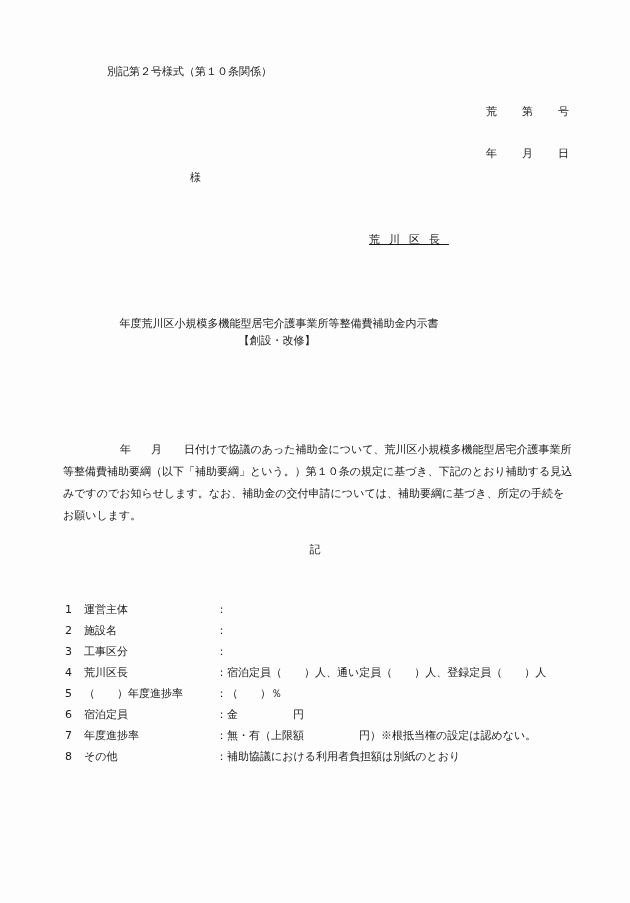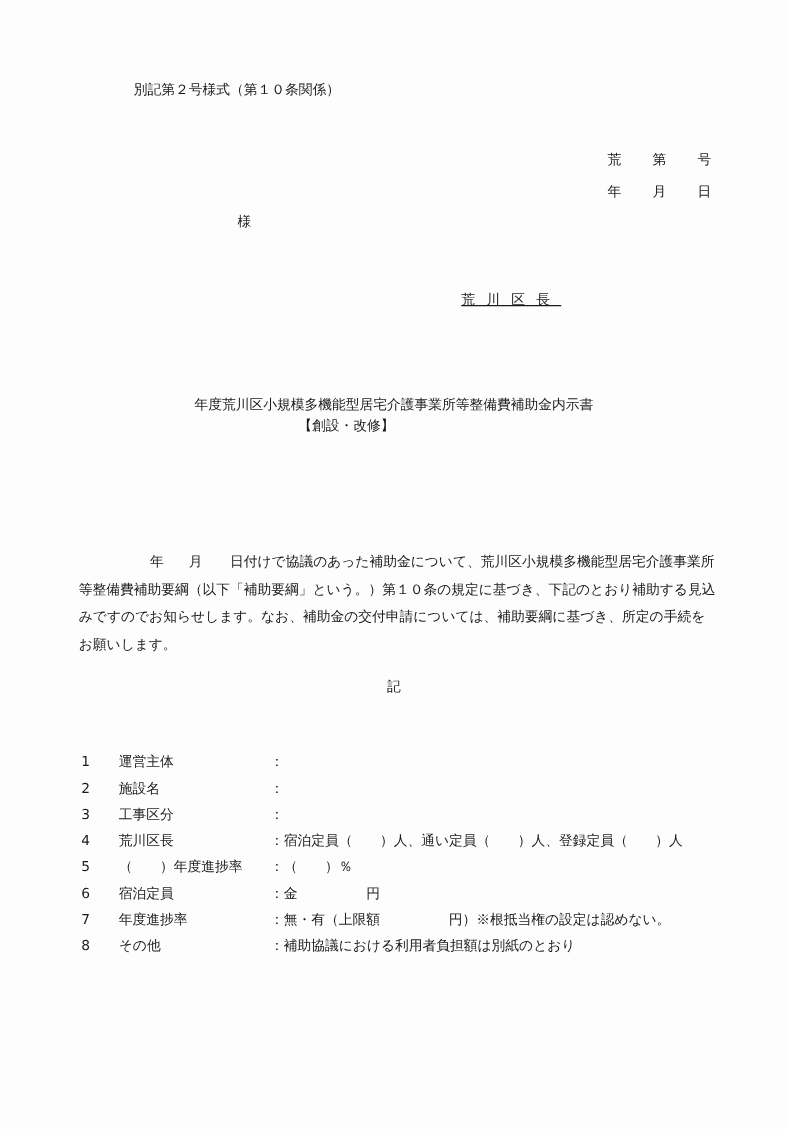"荒 第 号" .ref-no { top: 122px -> 106px }
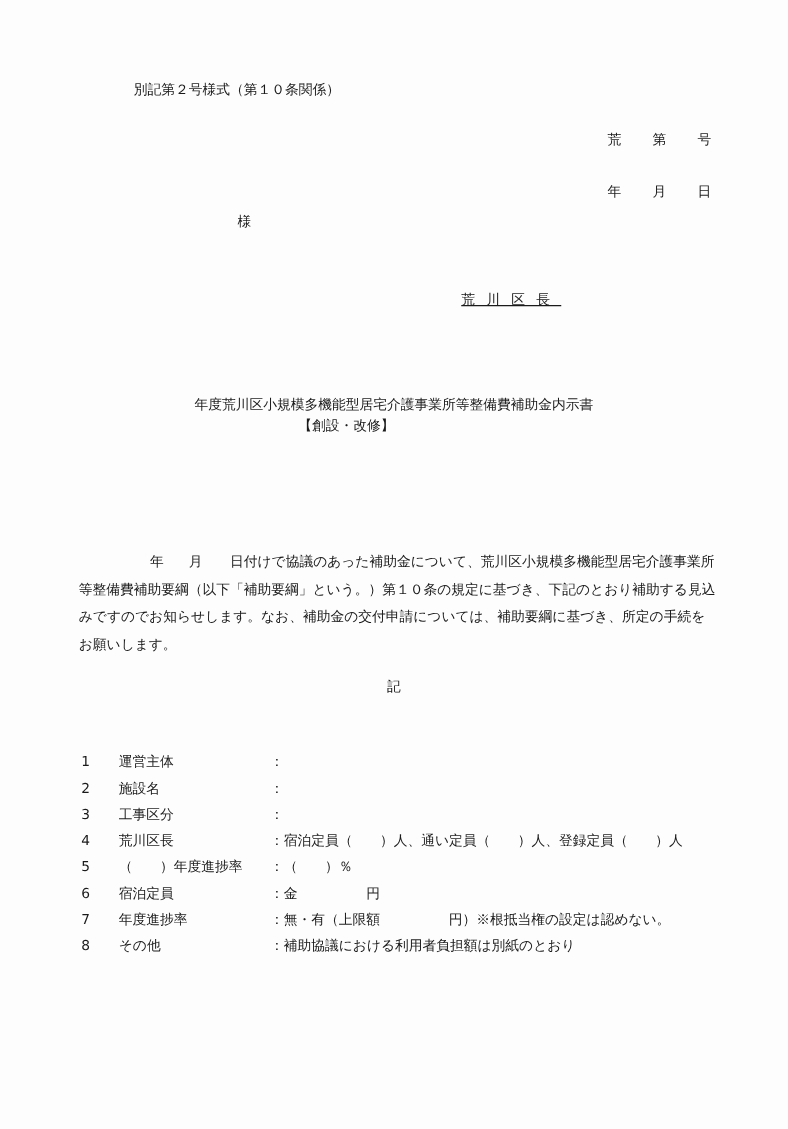"年度荒川区小規模多機能型居宅介護事業所等整備費補助金内示書" .title { padding-left: 36px -> none }
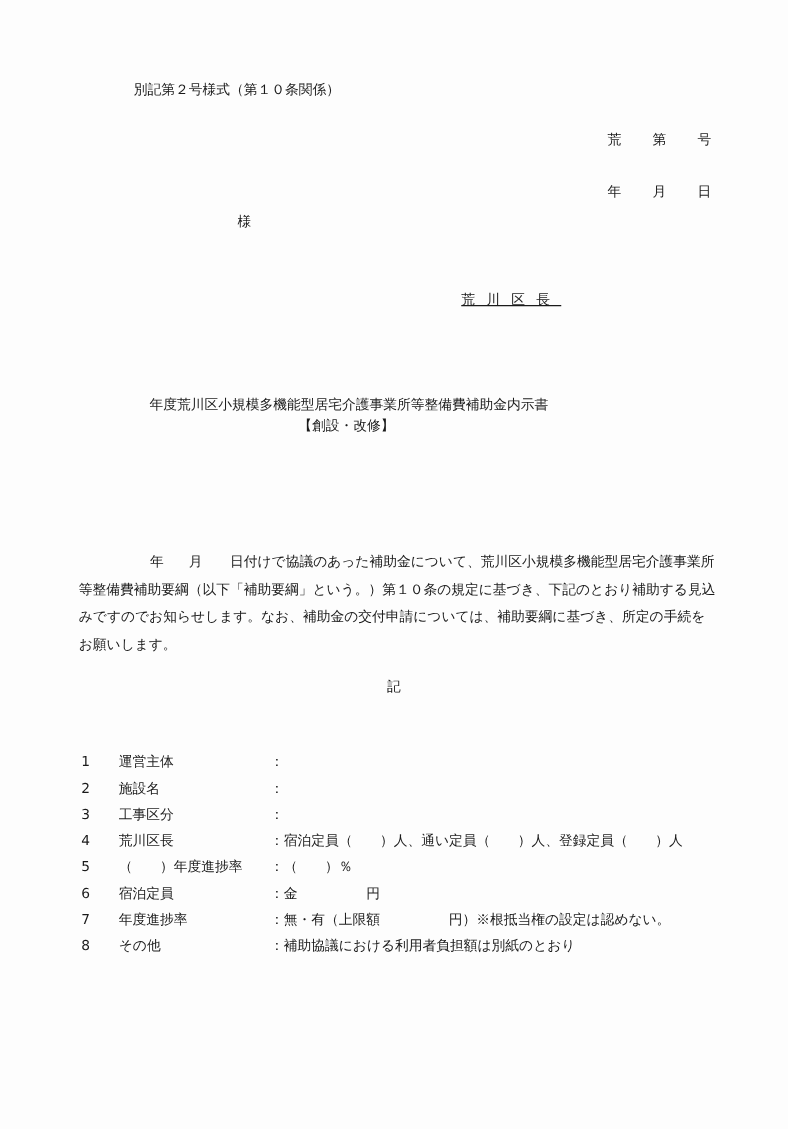"運営主体" .item .label { left: 32px -> 21px }
